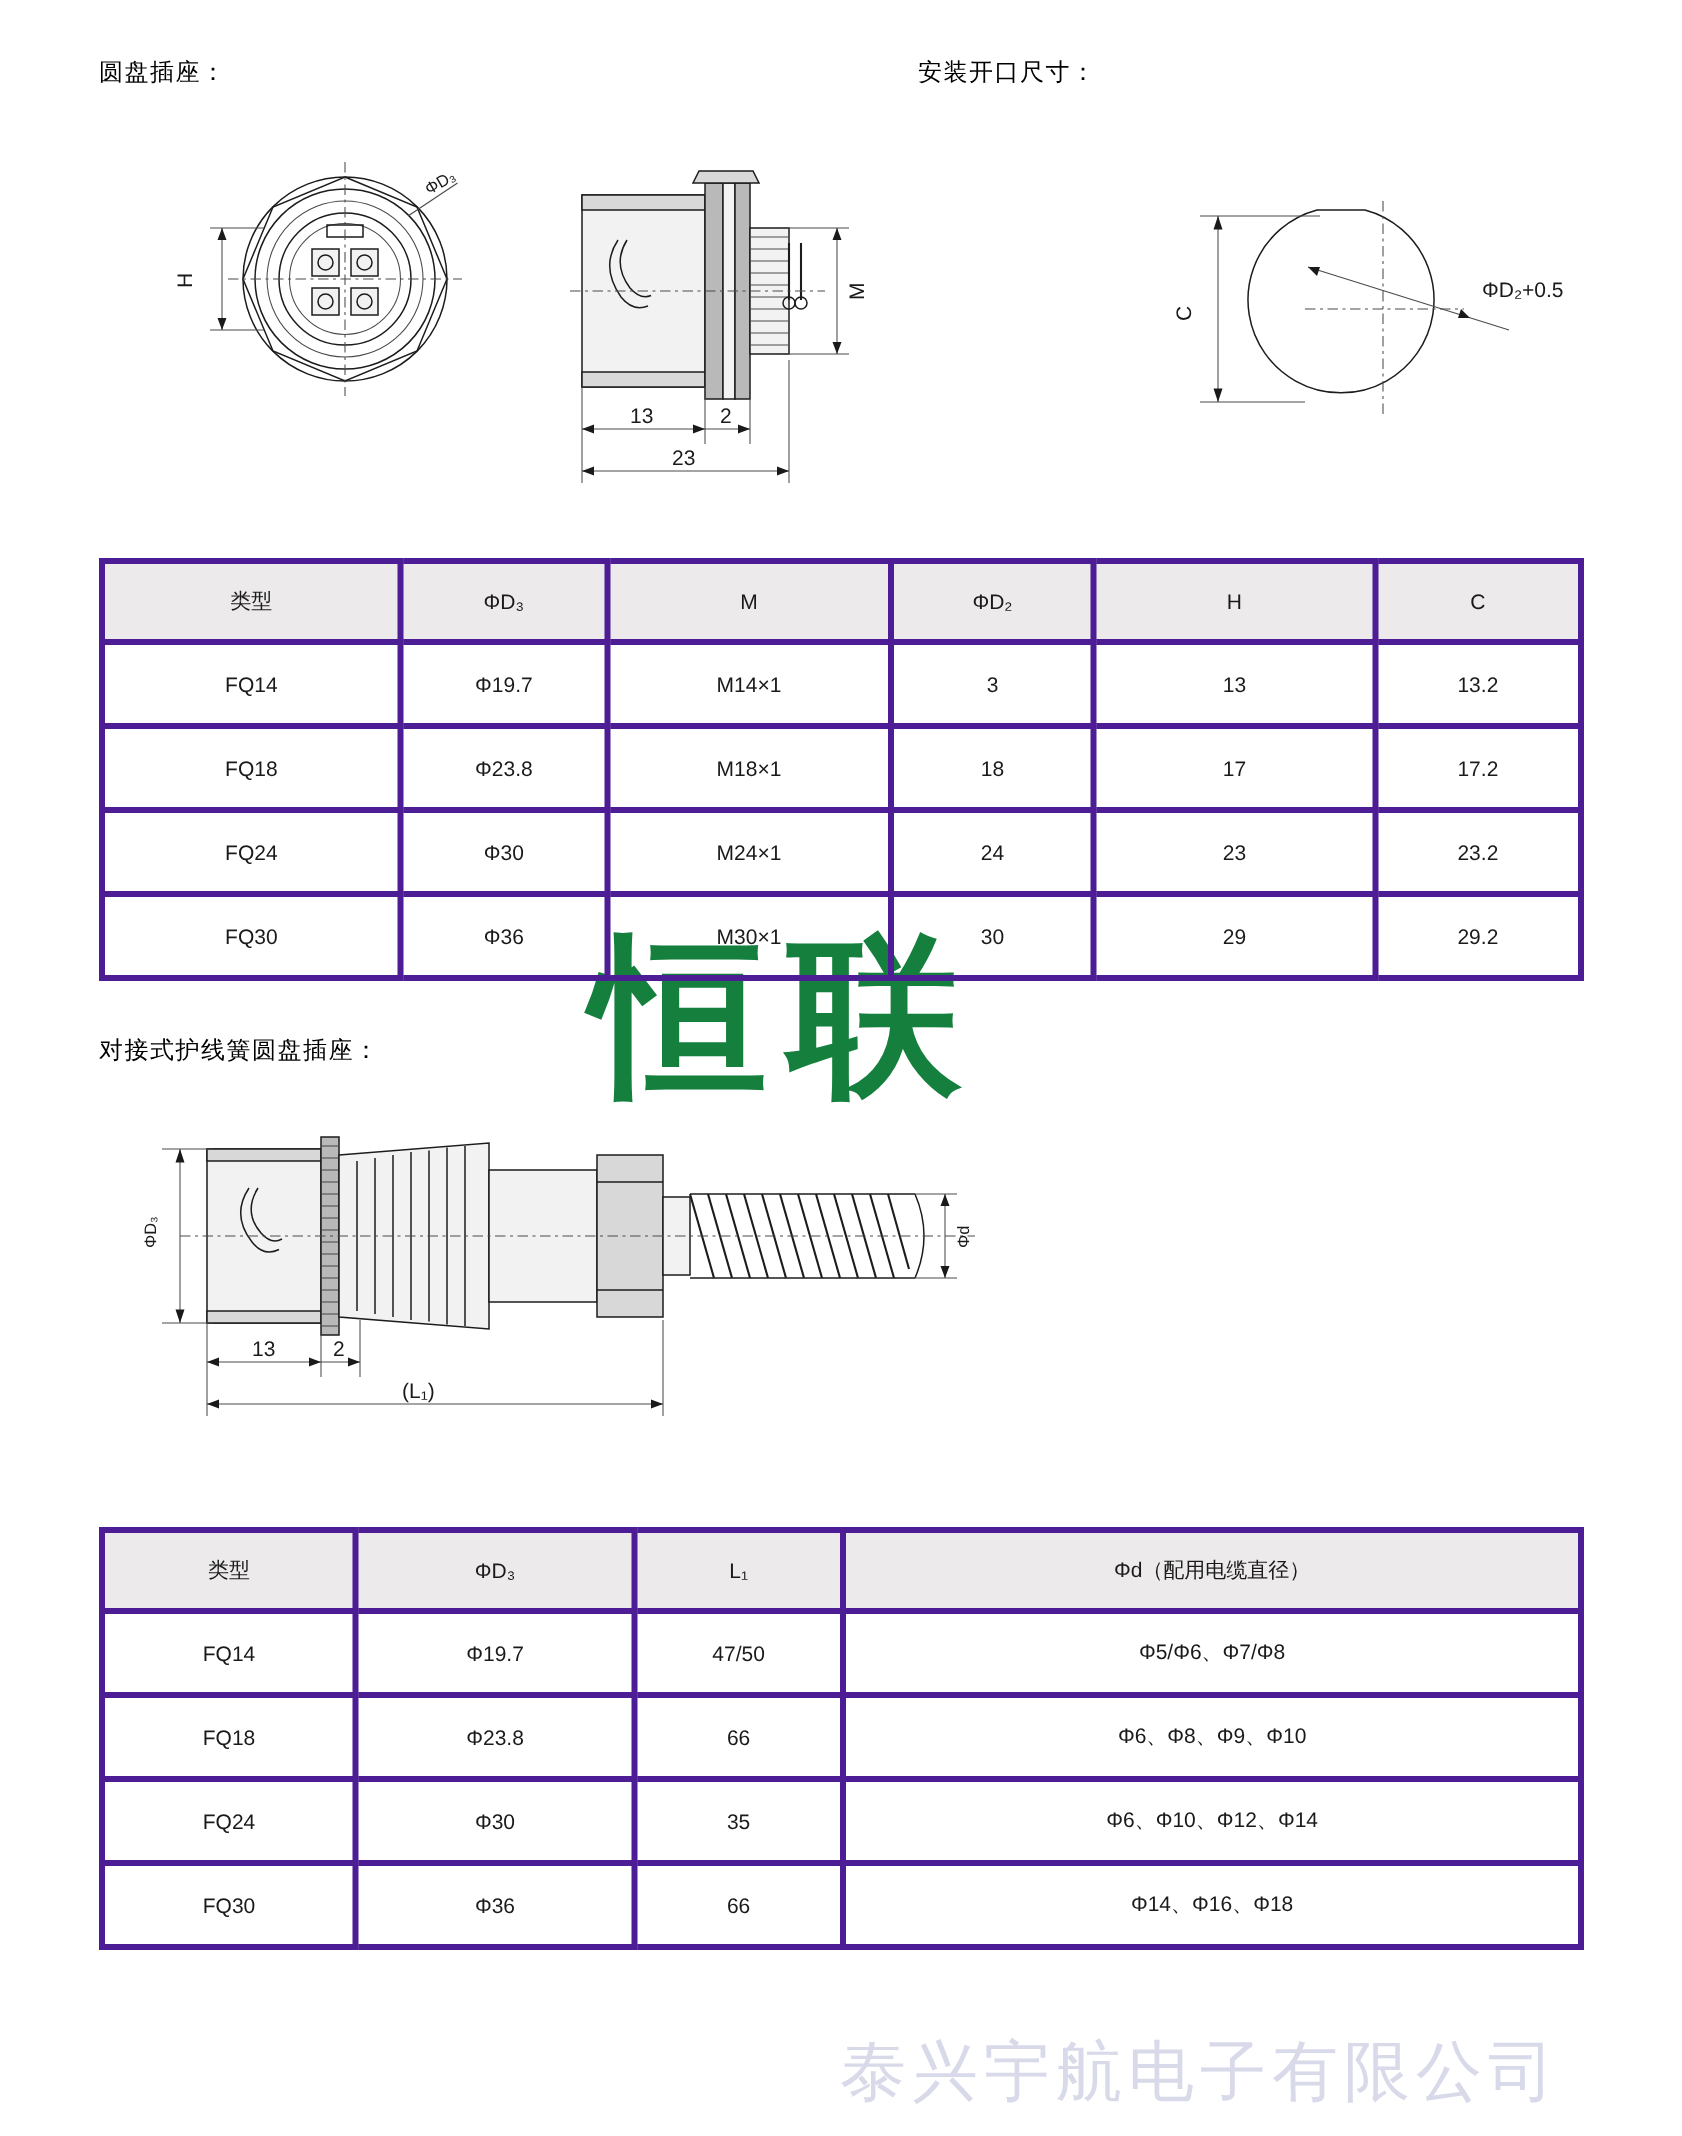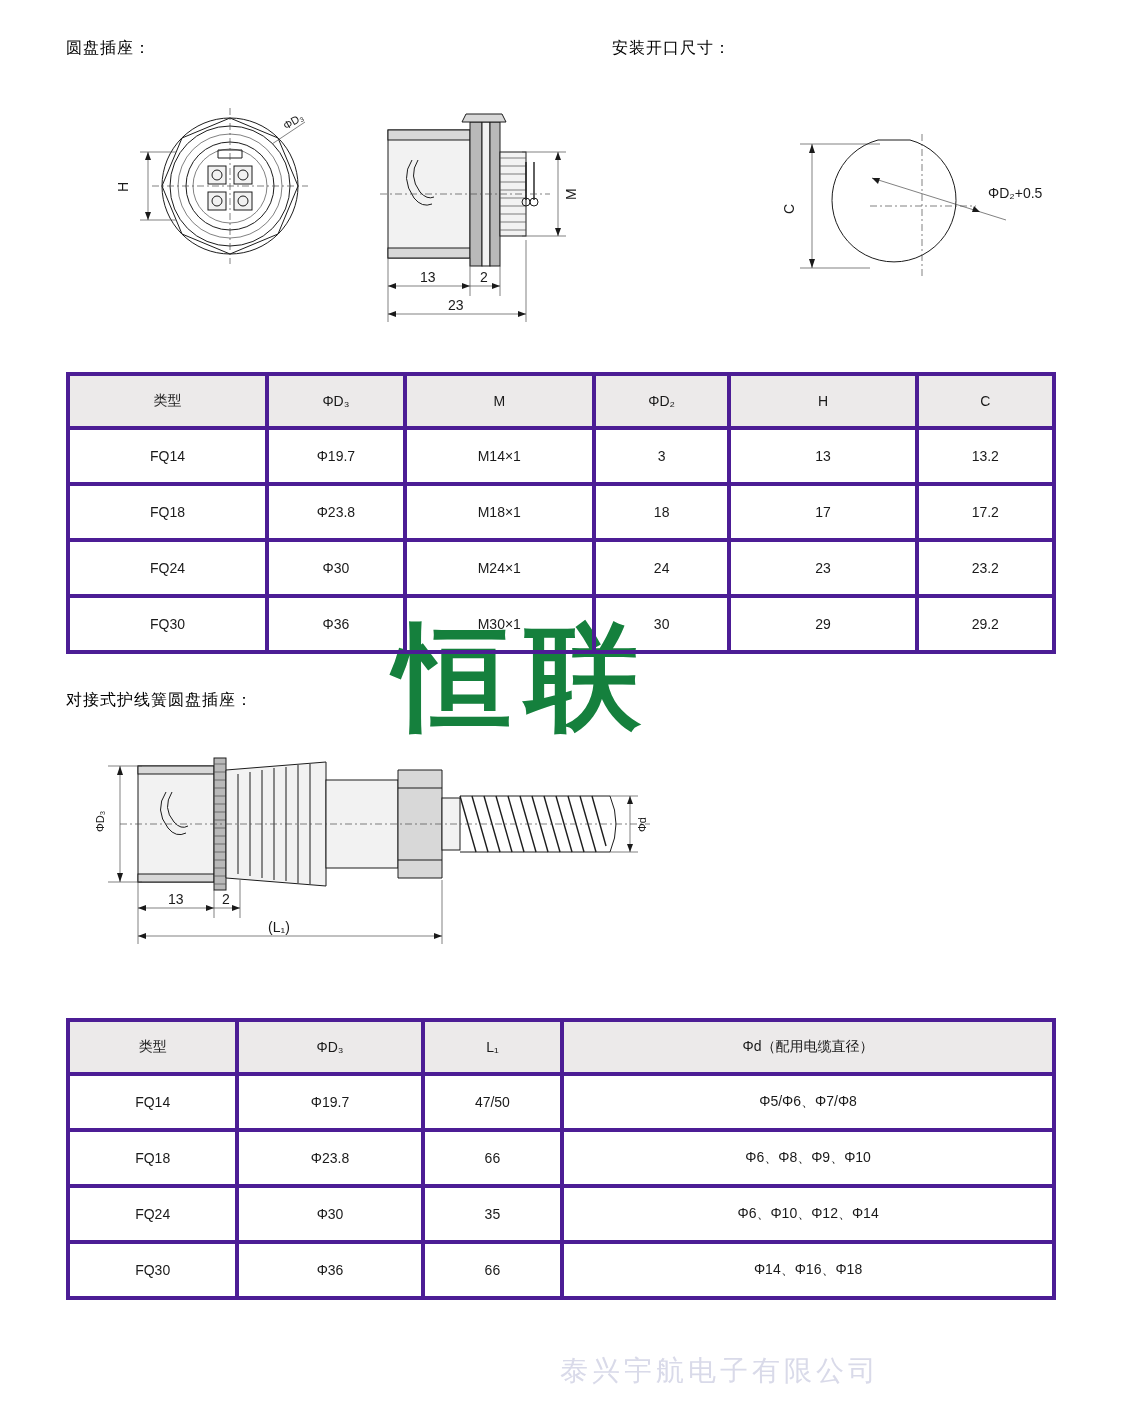"泰兴宇航电子有限公司" #watermark-company { font-size: 28px -> 44px }
